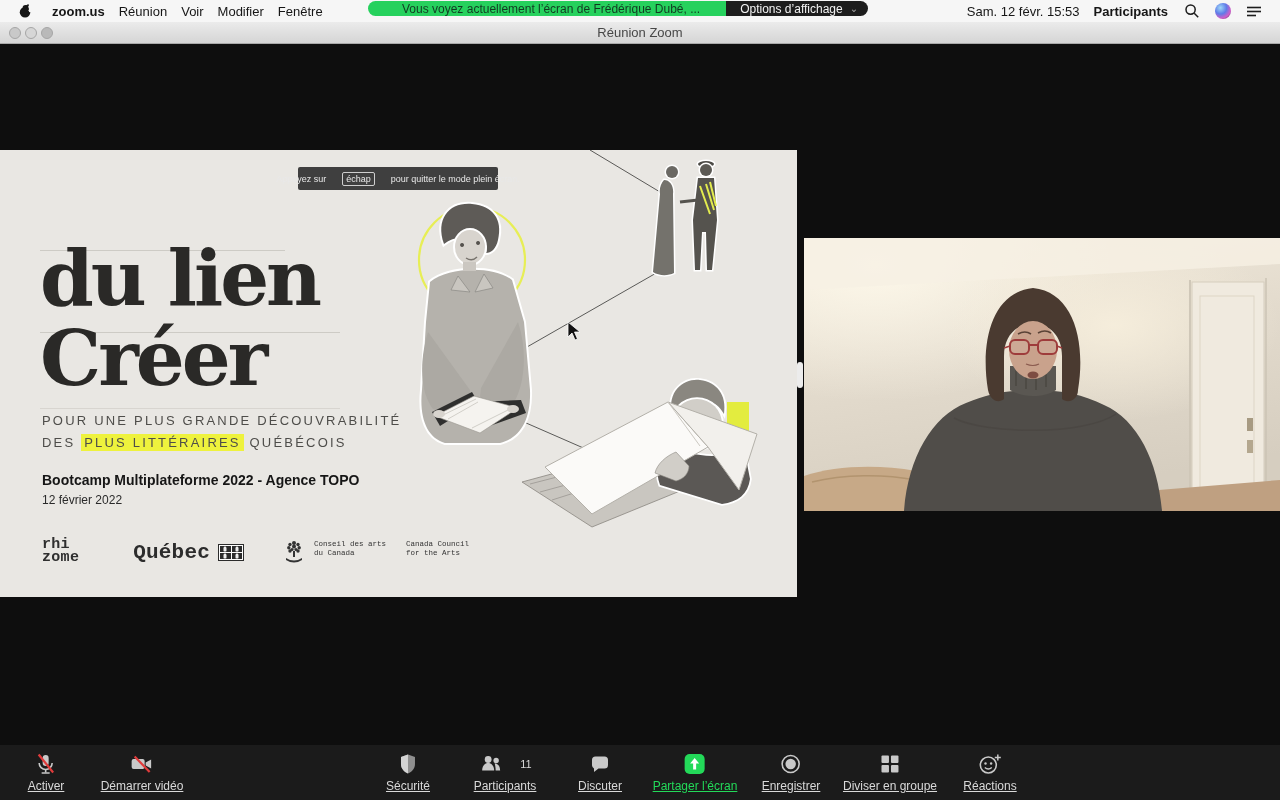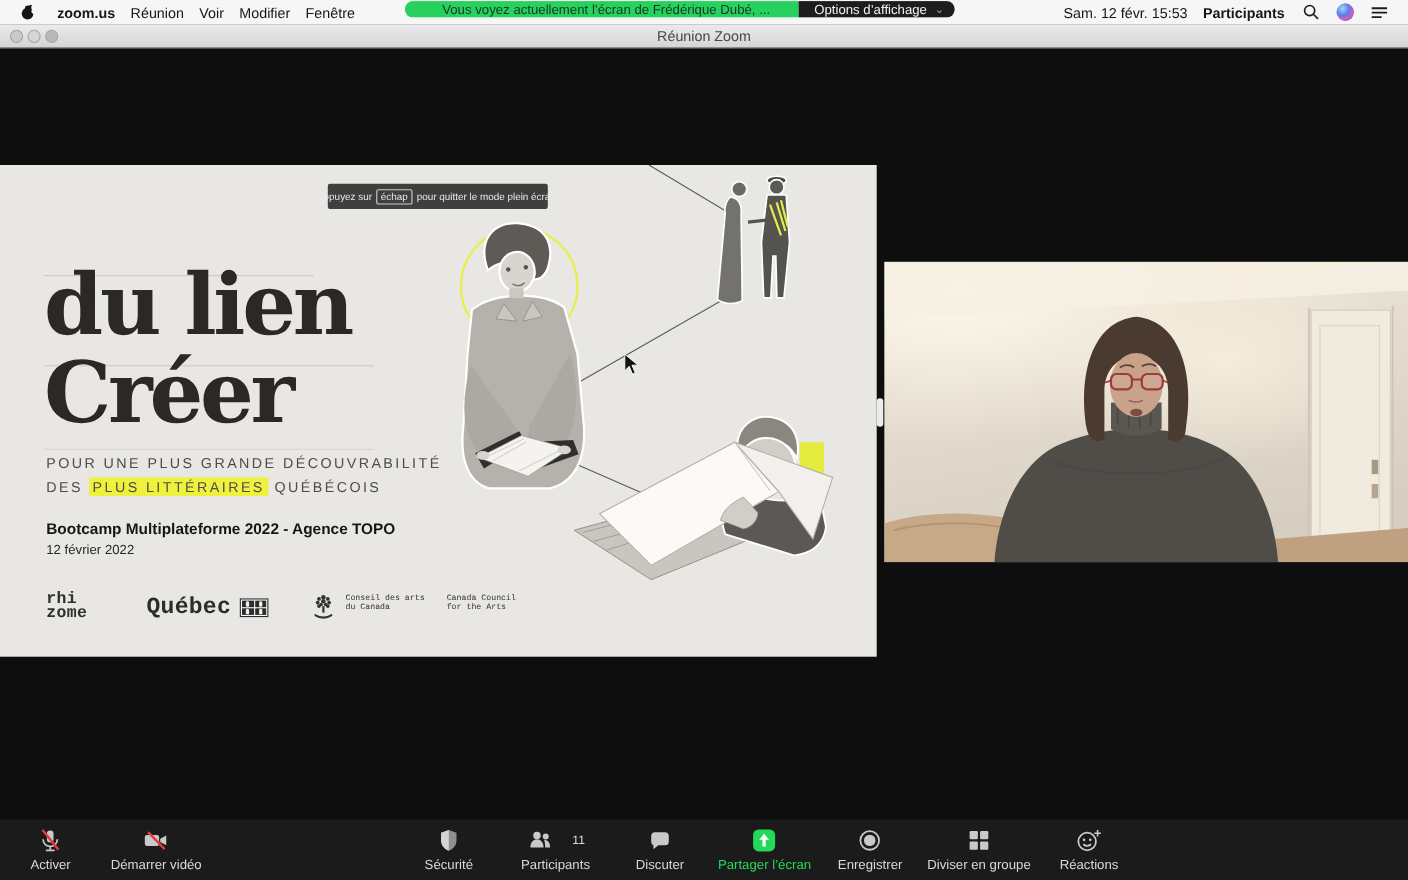"Appuyez sur" .esc-tooltip { gap: 4px -> 16px }
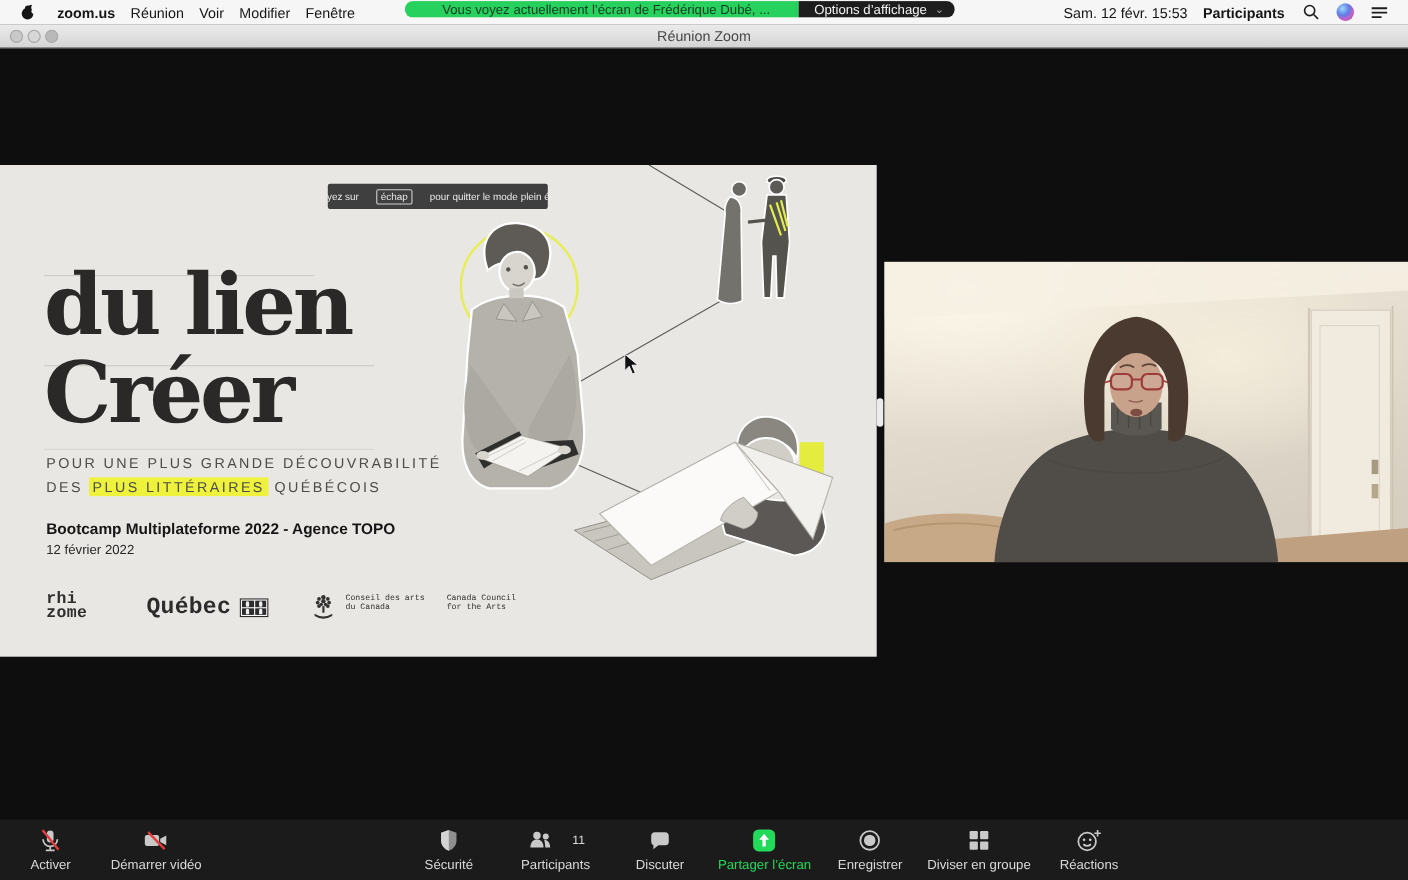"Activer" .tb-label { text-decoration: none -> underline }
